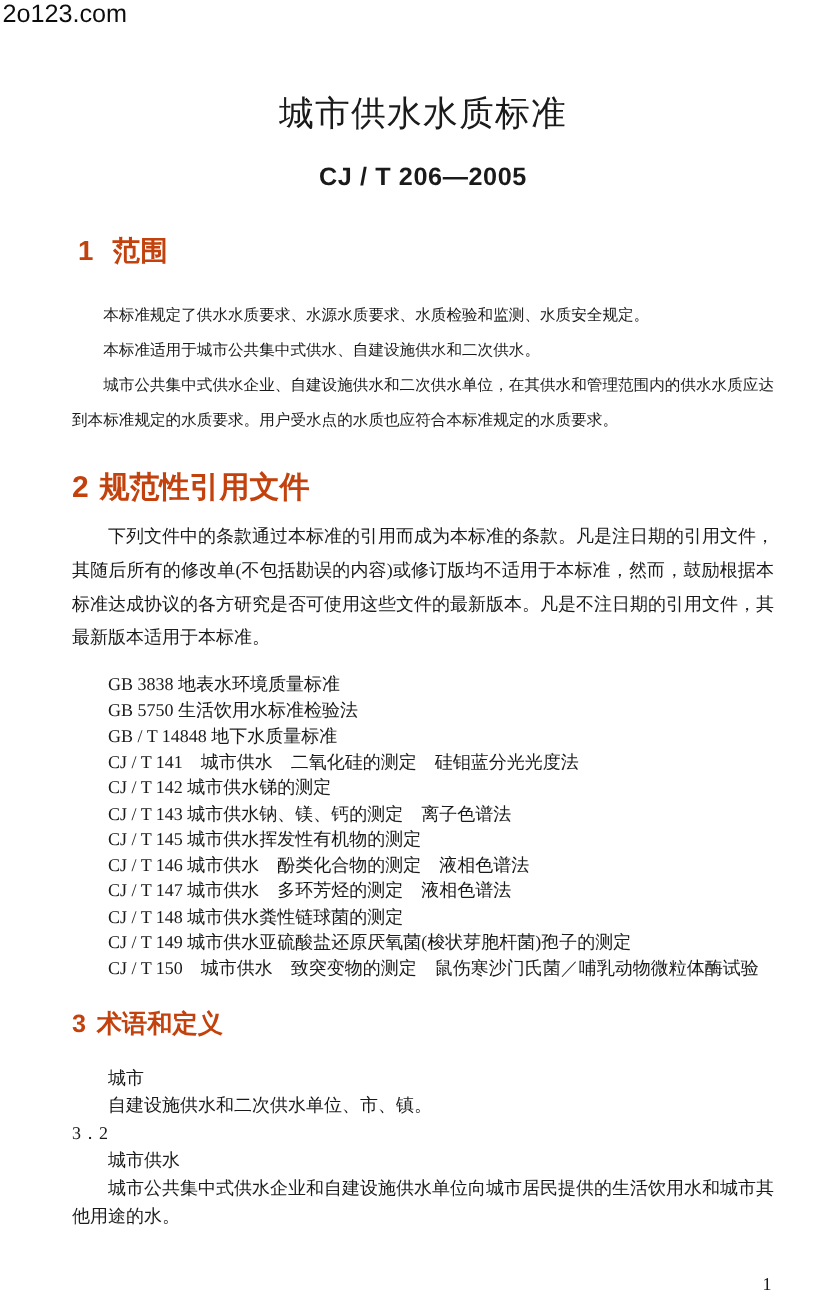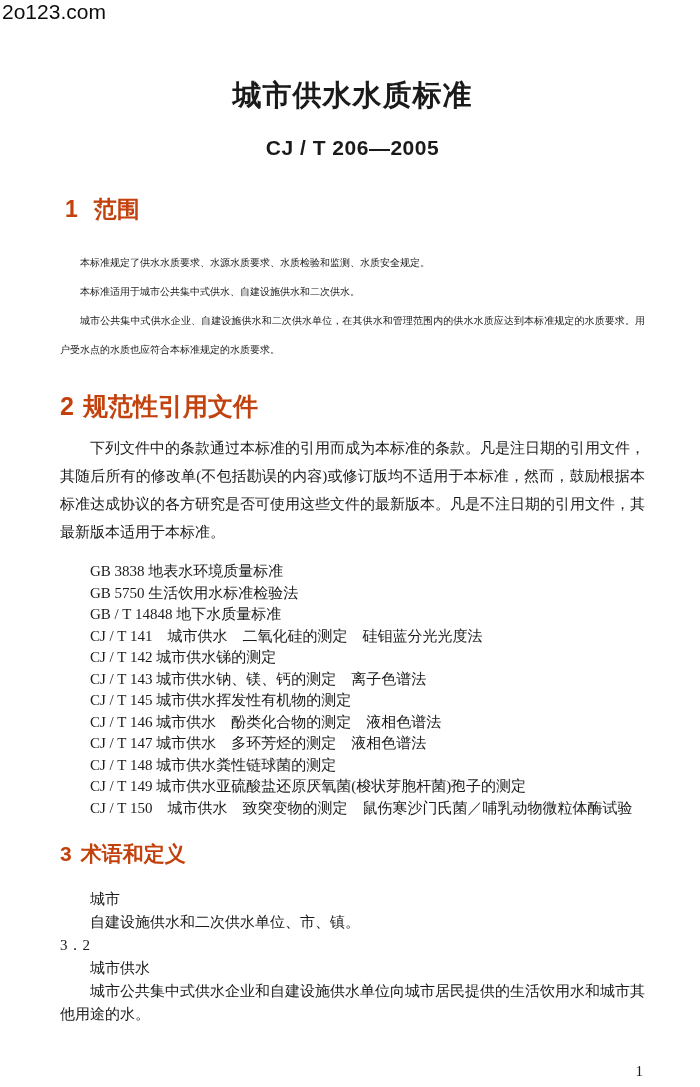"城市供水水质标准" .doc-title { font-weight: bold -> normal }
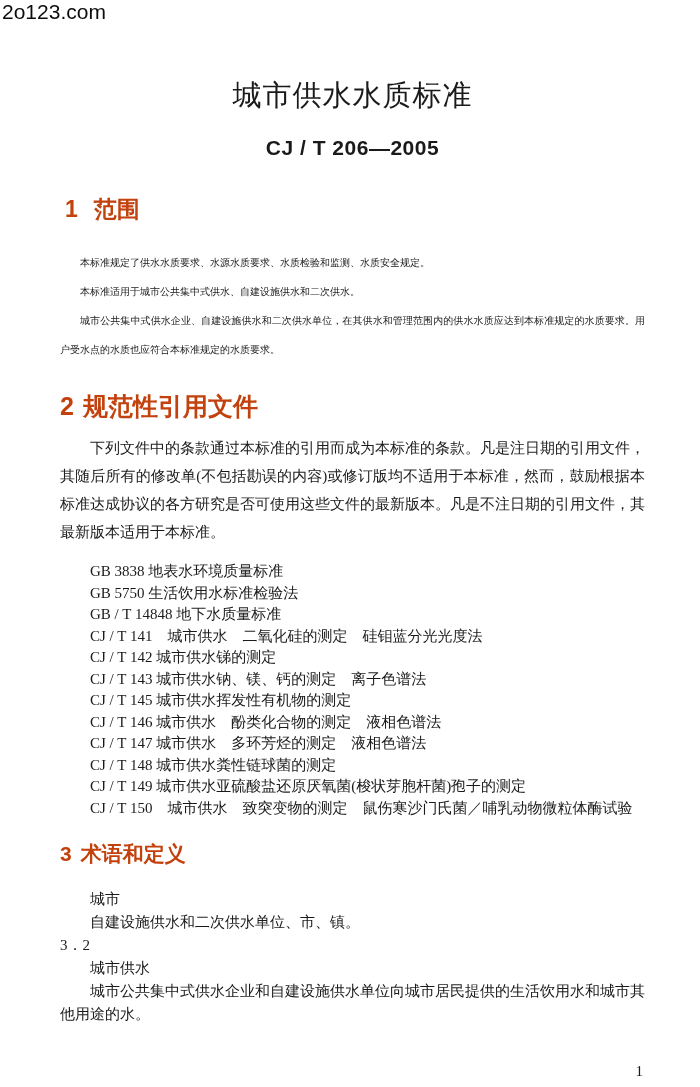"本标准规定了供水水质要求、水源水质要求、水质检验和监测、水质安全规定。" .para { font-size: 10px -> 13px }
